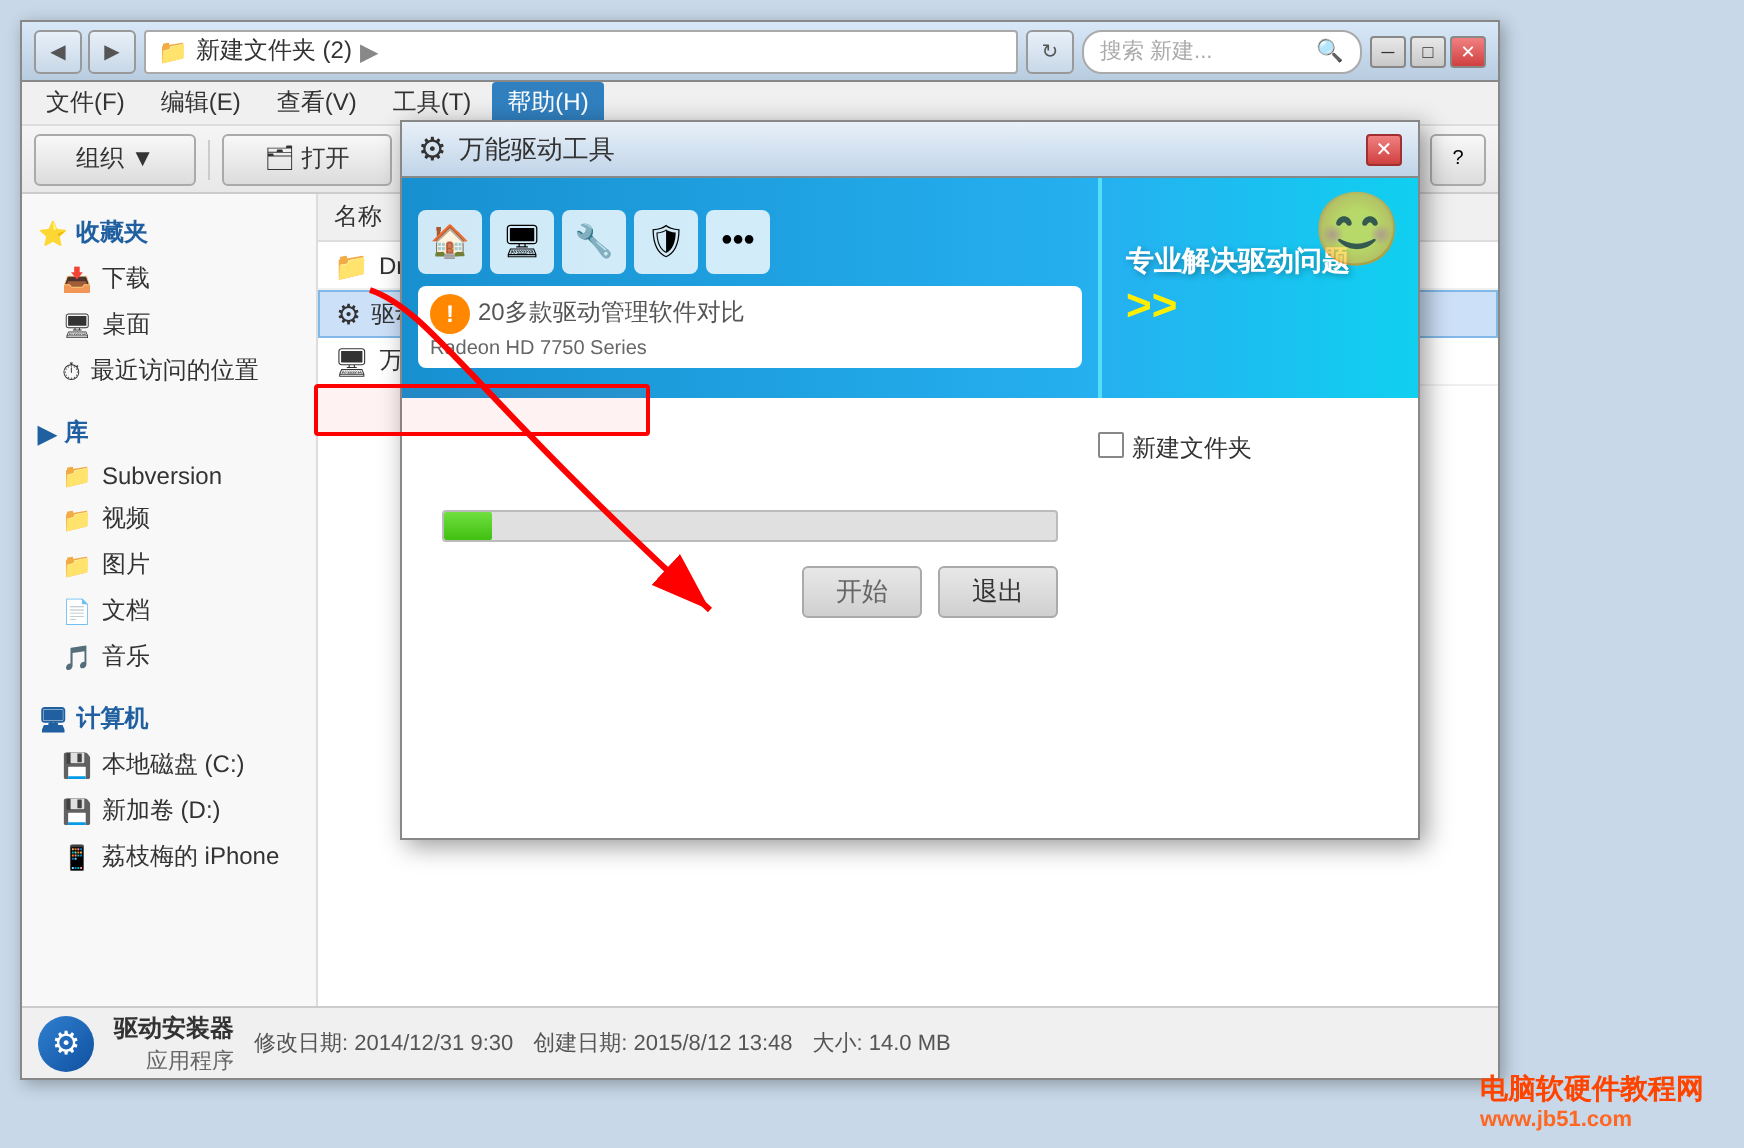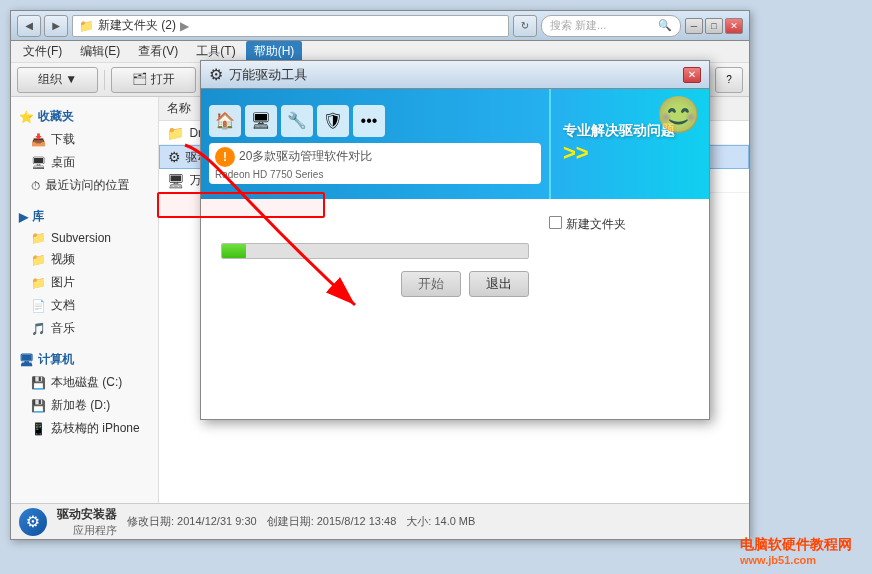"开始" .progress-container { margin-top: 28px -> 40px }
